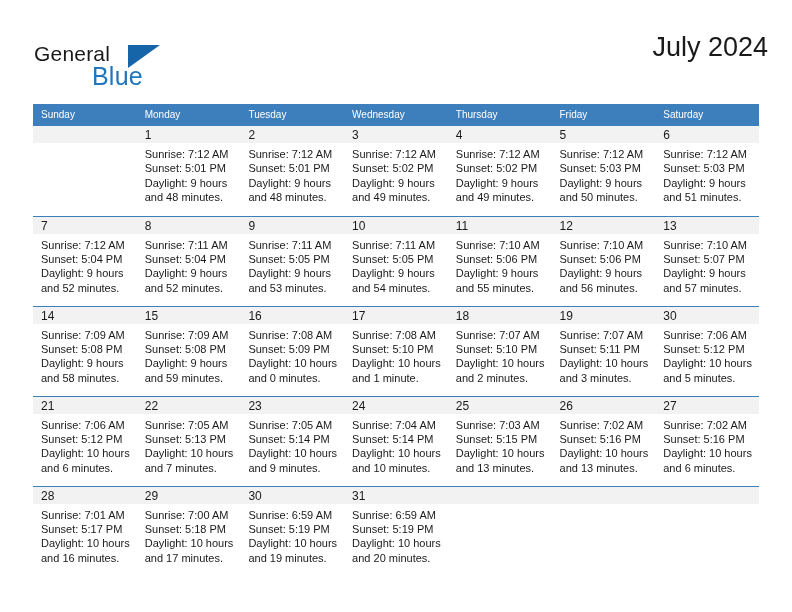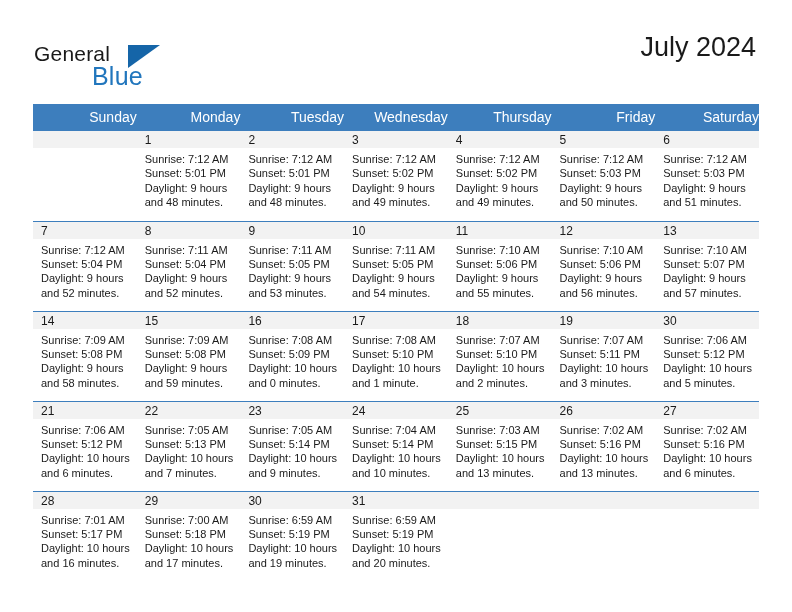"July 2024" .title-block { right: 36px -> 24px }
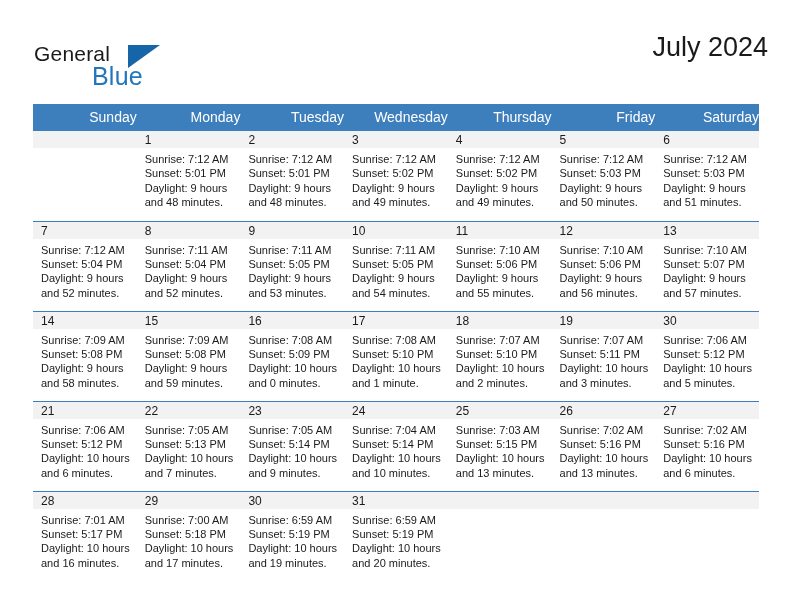"Sunday" thead th { font-size: 14px -> 10px; text-align: right -> left }
